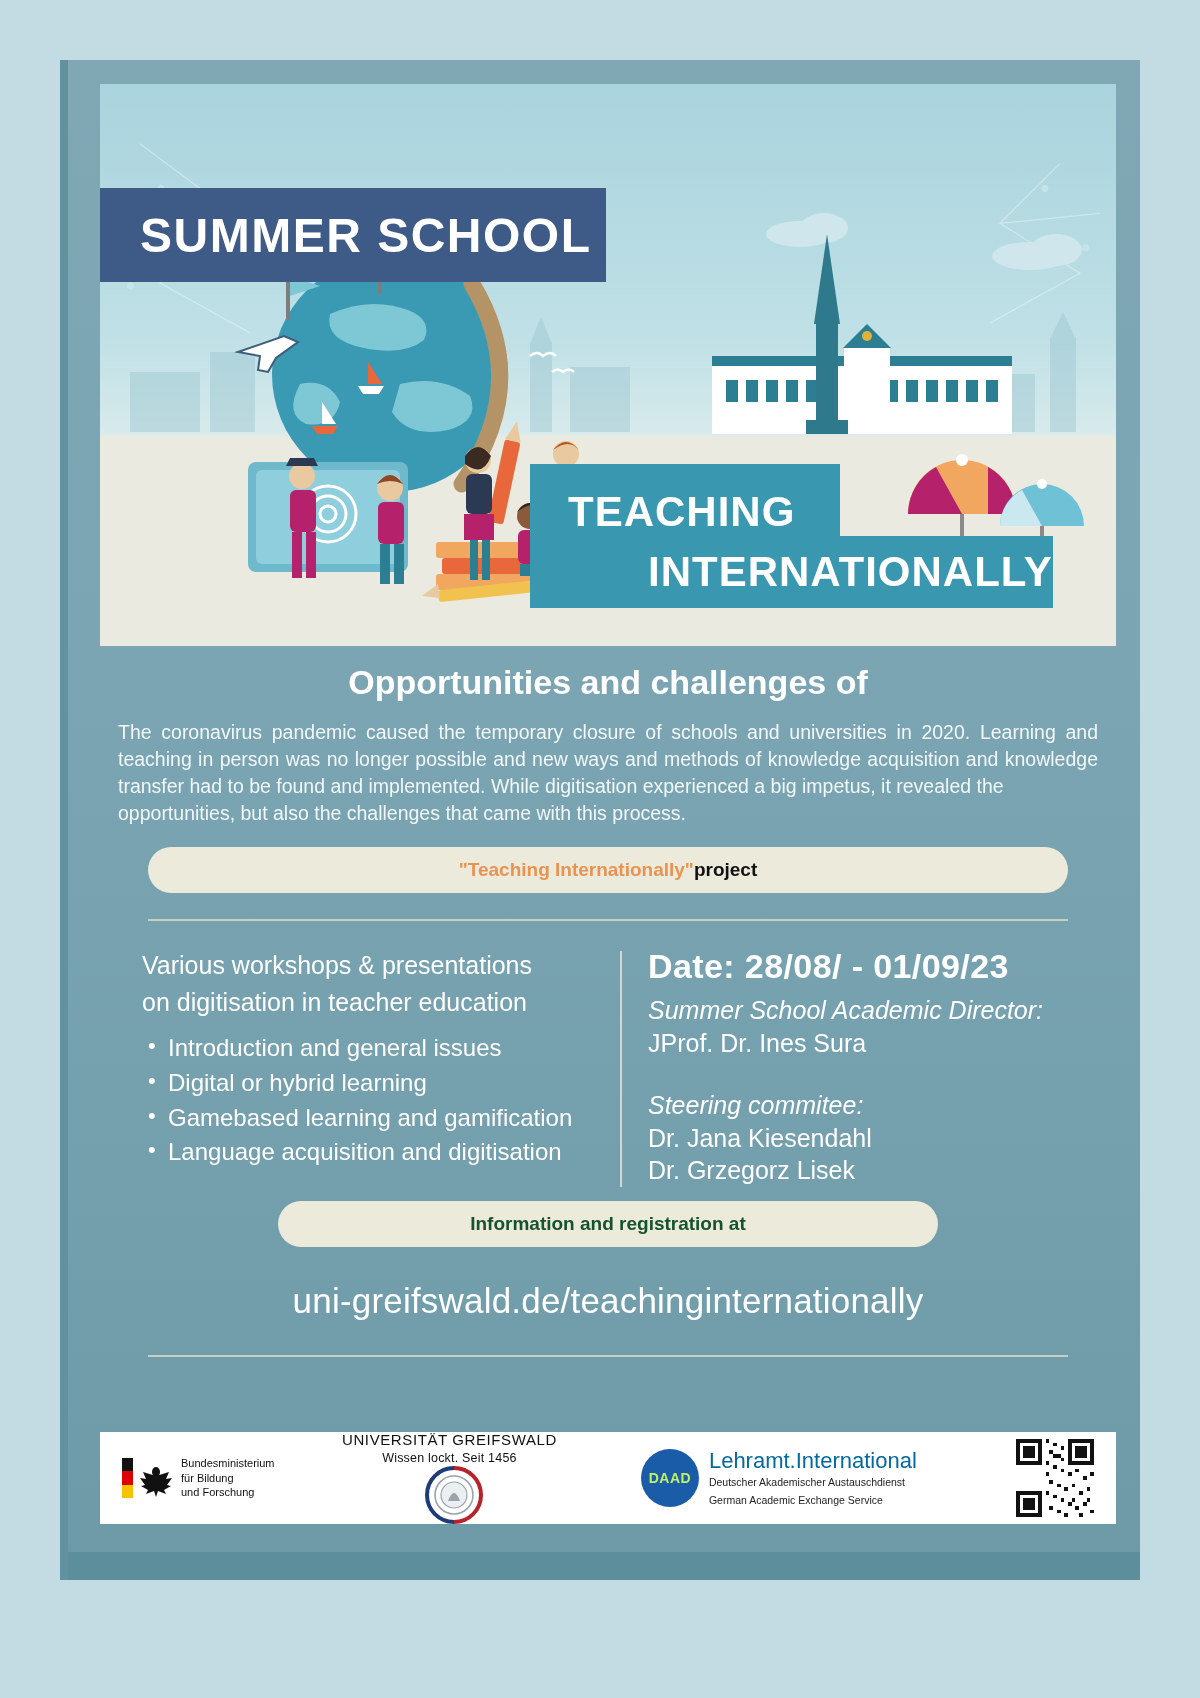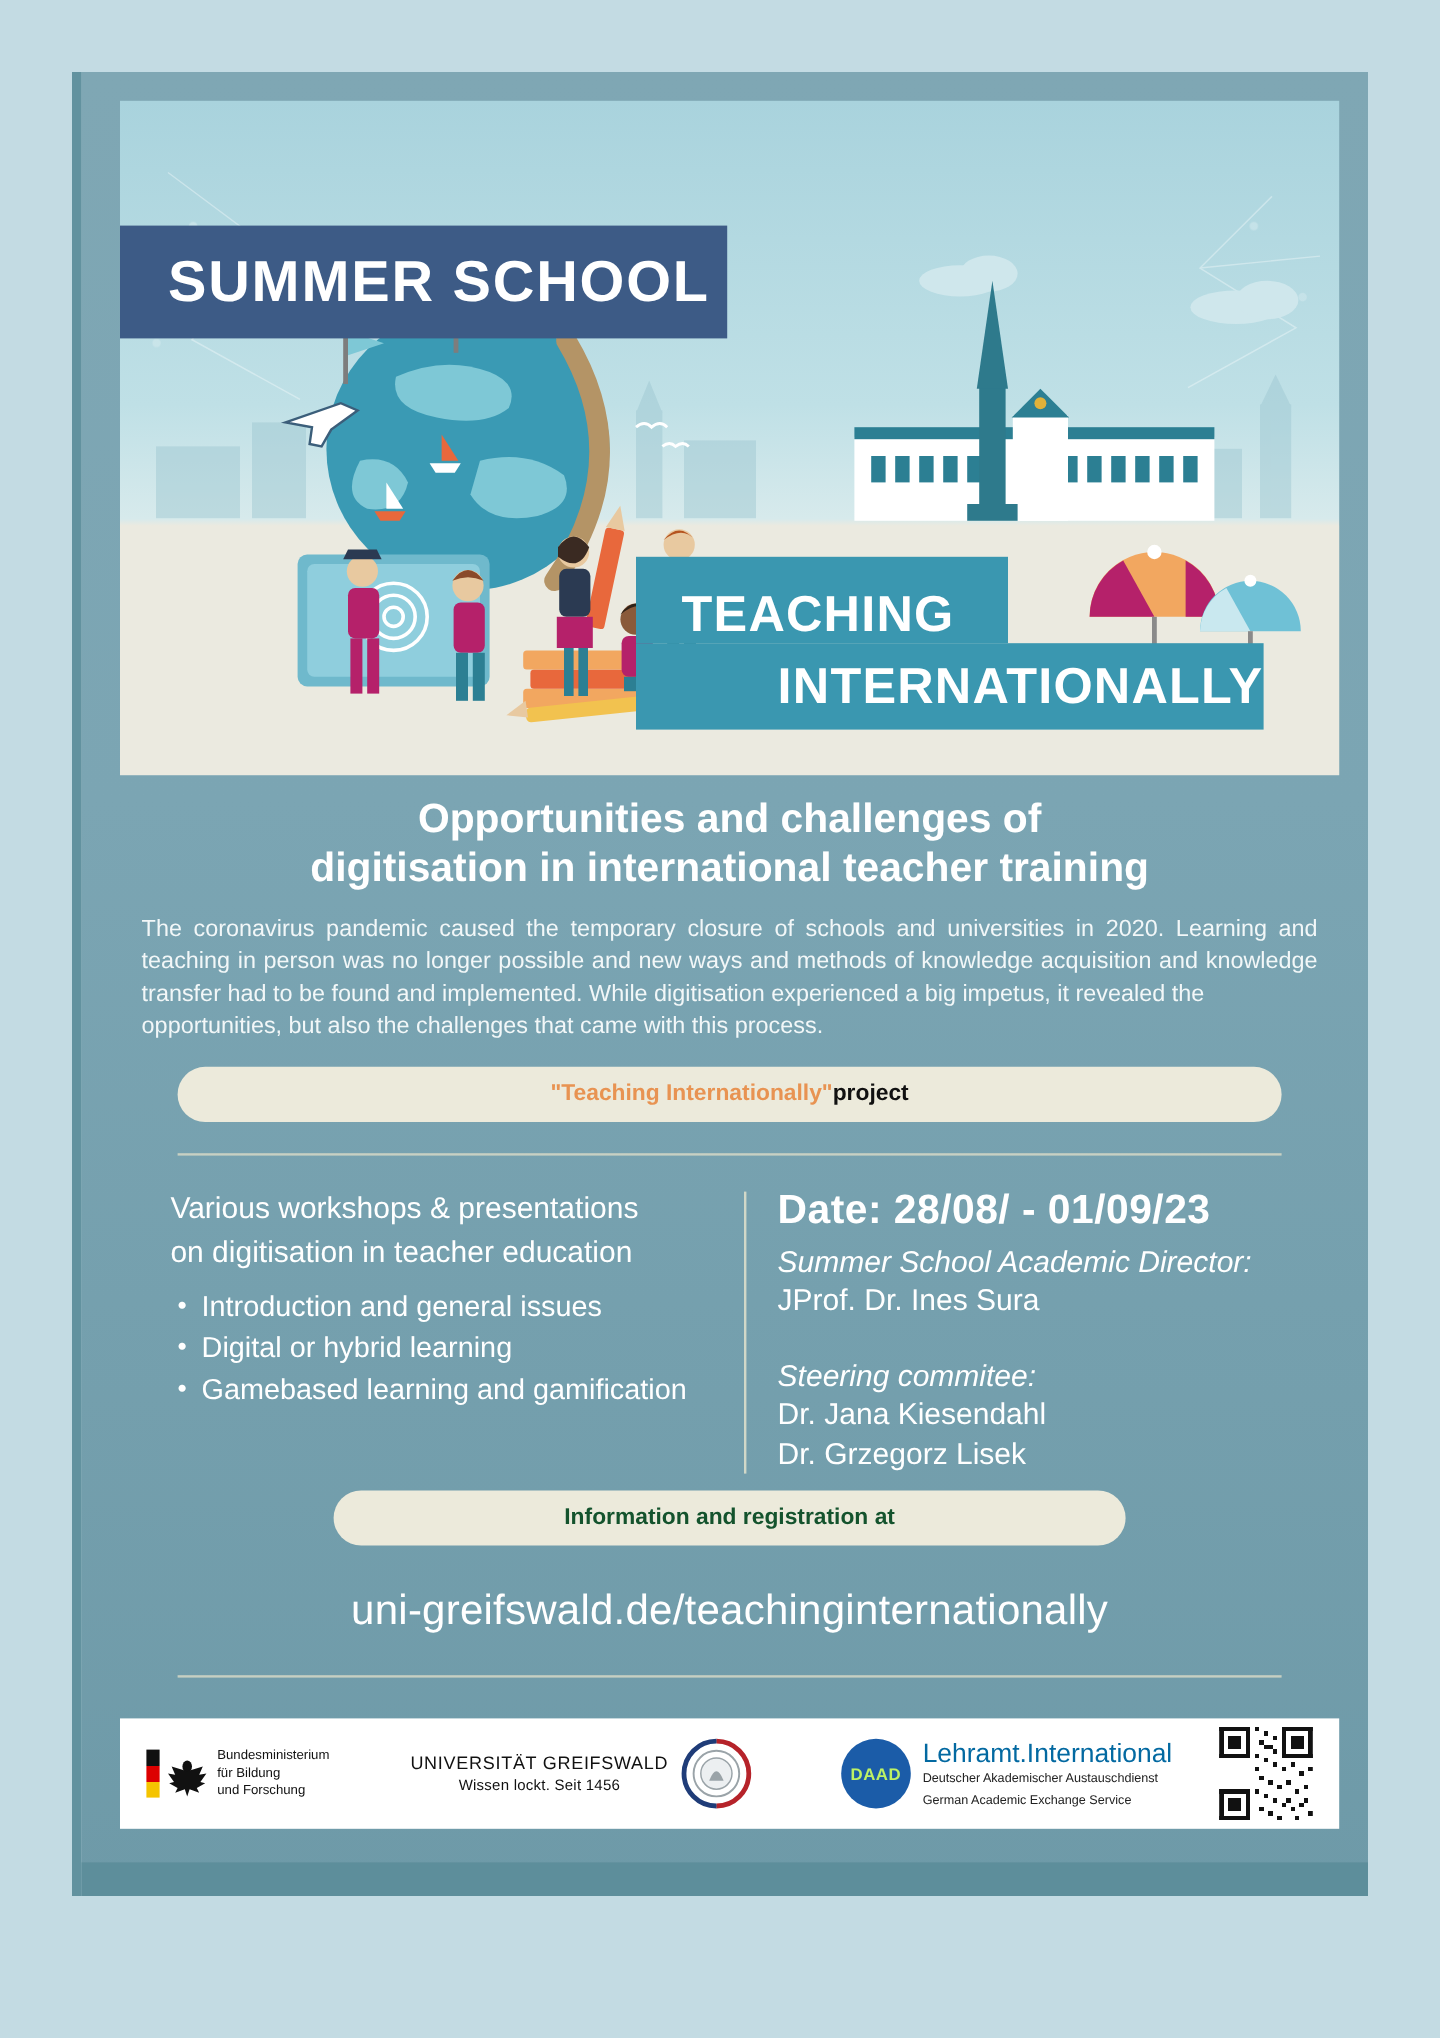"digitisation in international teacher" div { html: <div>digitisation in international teacher training</div> -> none }
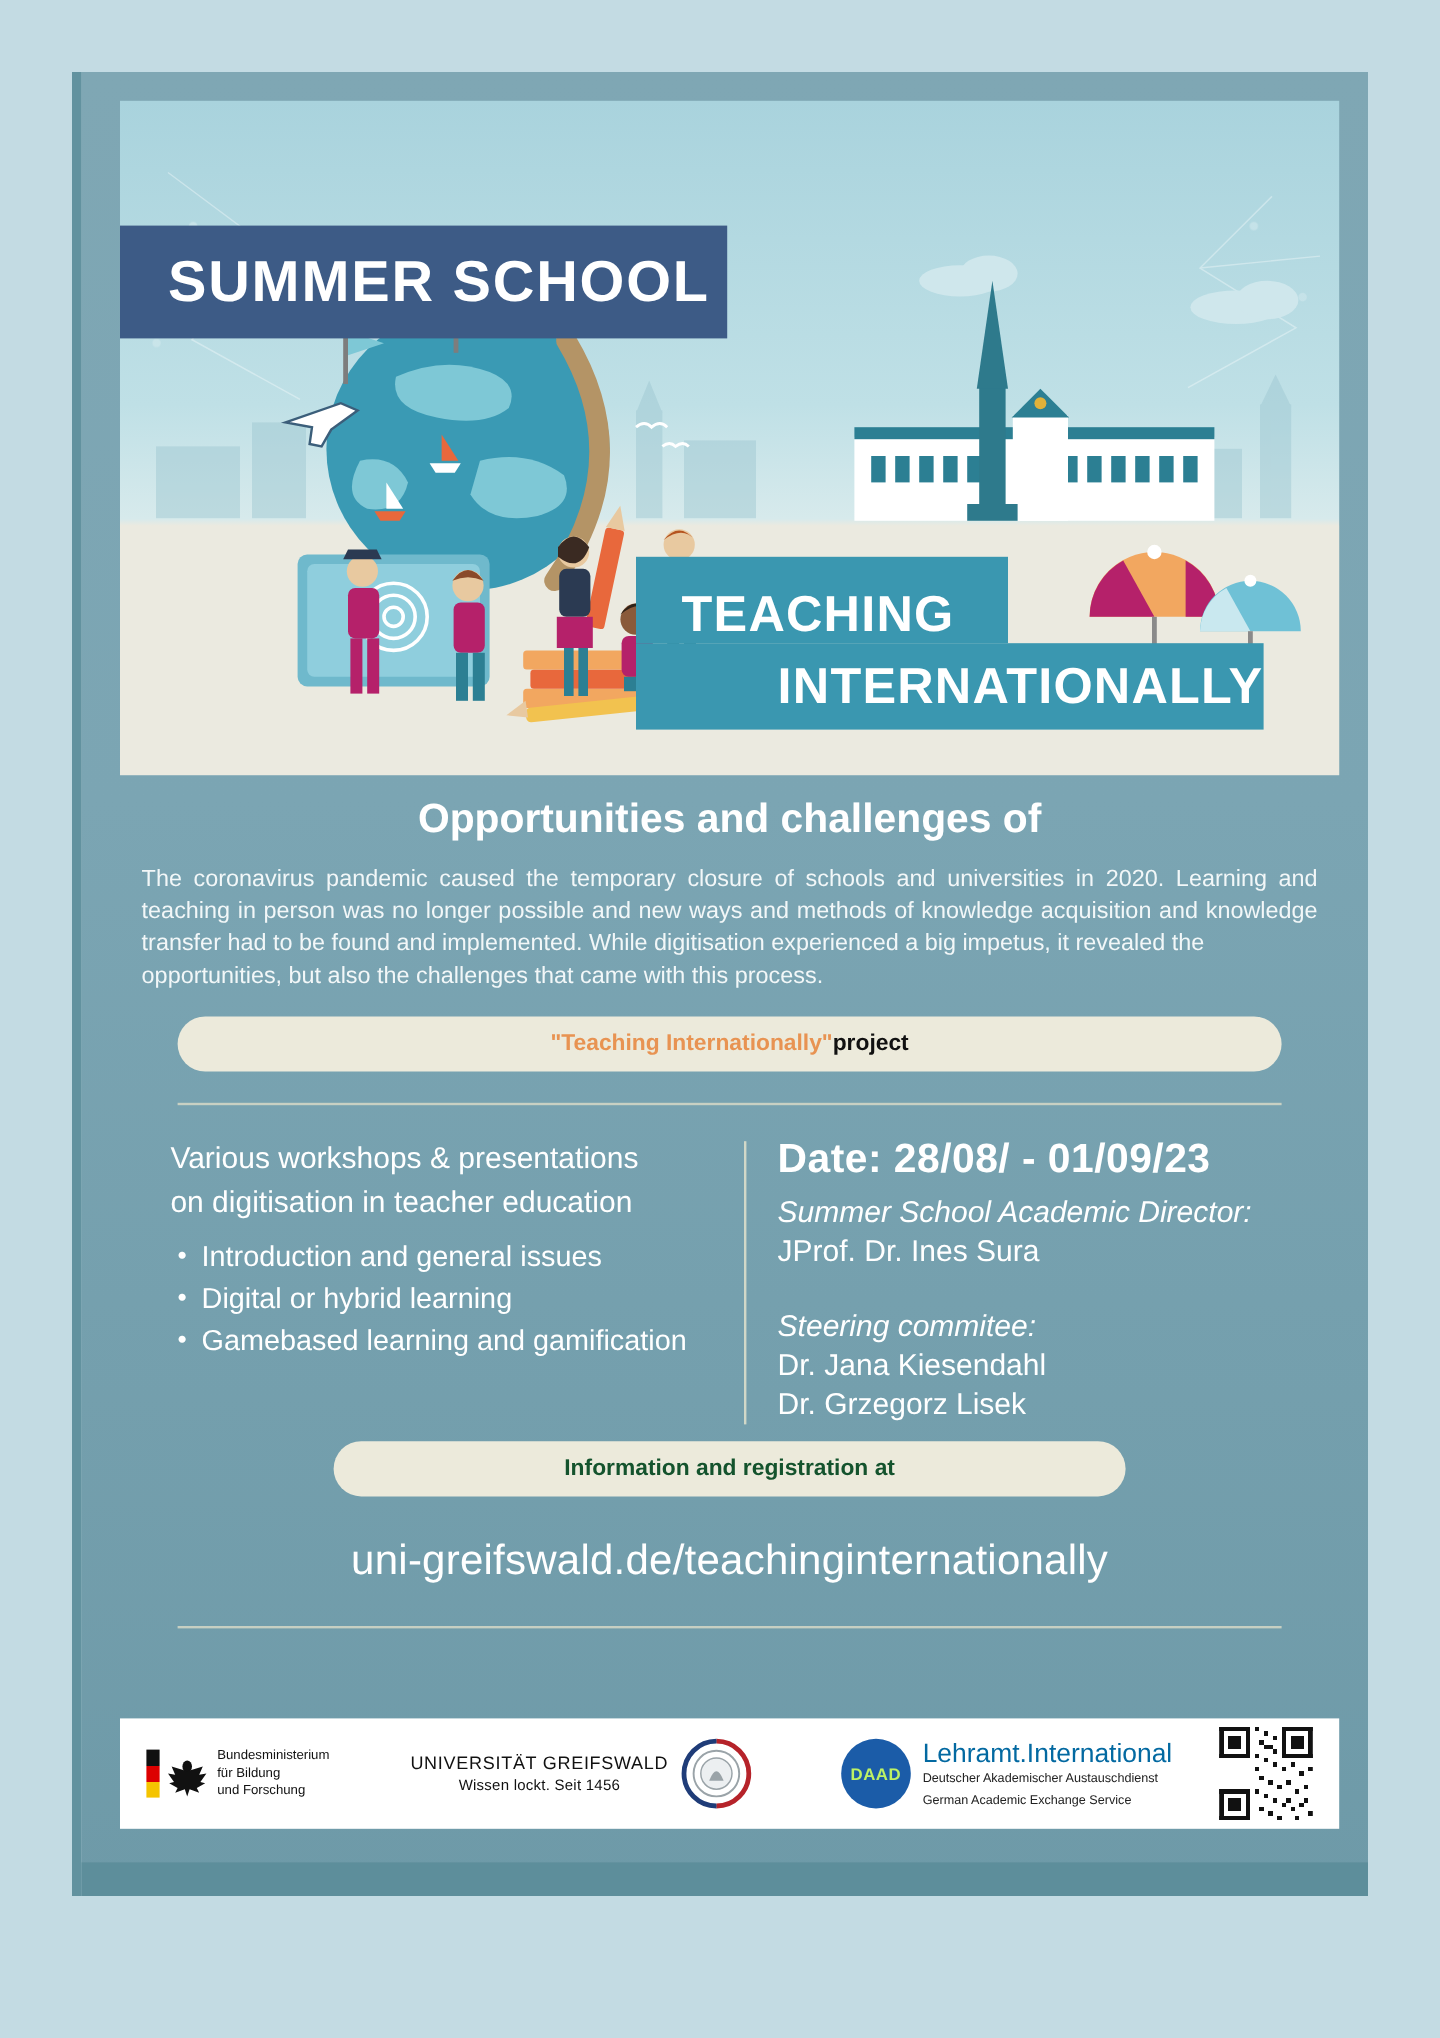"Language acquisition and digitisation" li { html: none -> <li>Language acquisition and digitisation</li> }
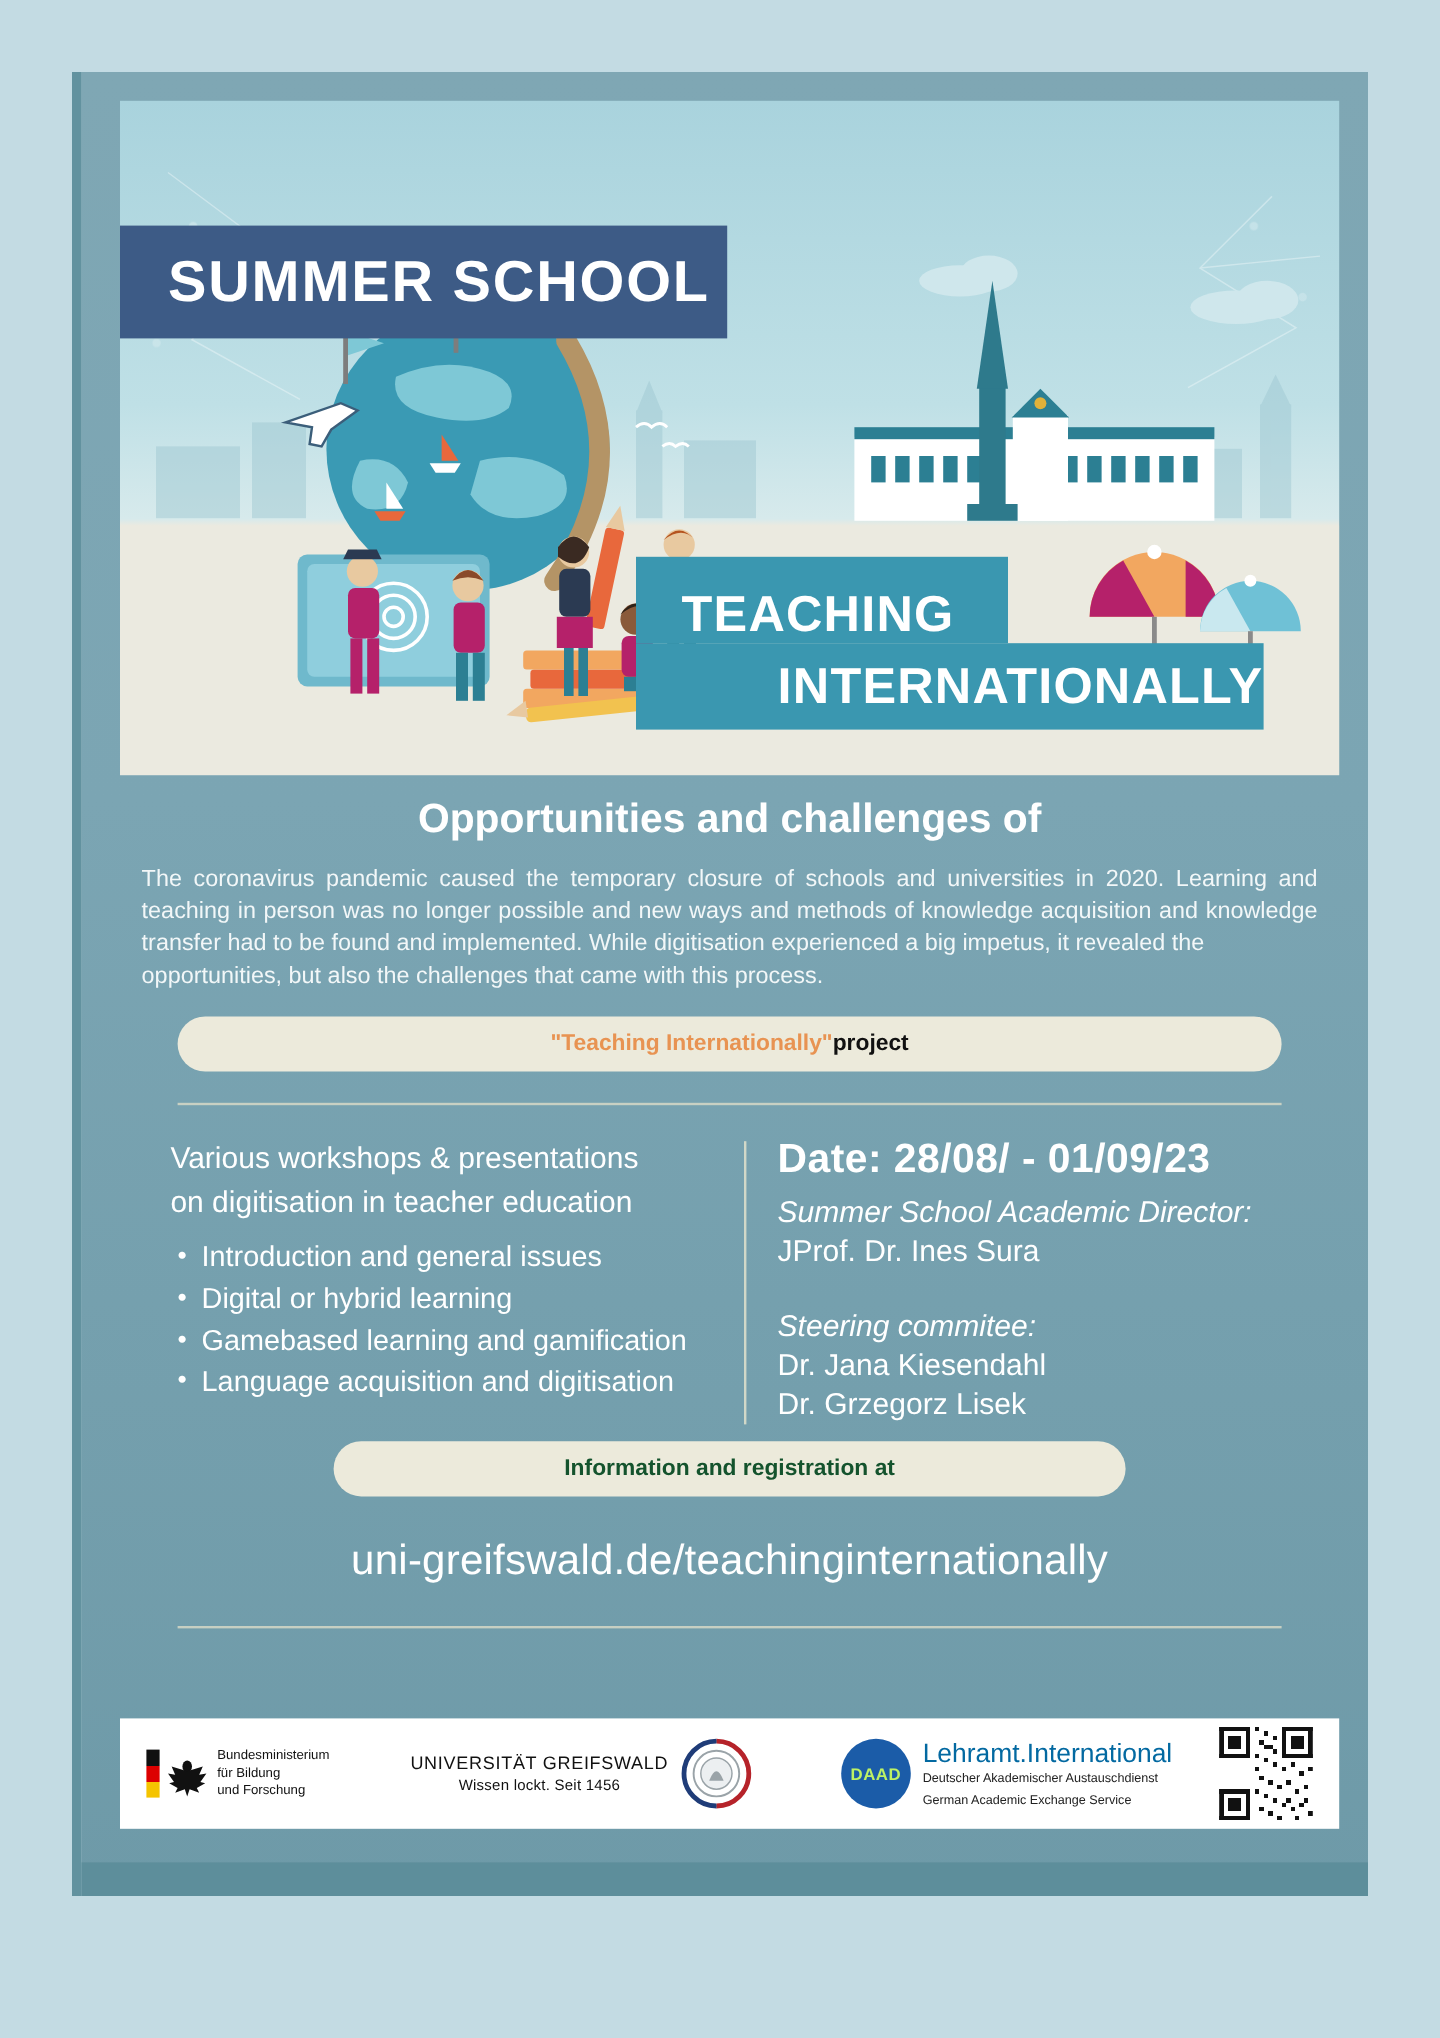"UNIVERSITÄT GREIFSWALD" .greifswald { flex-direction: none -> column }
